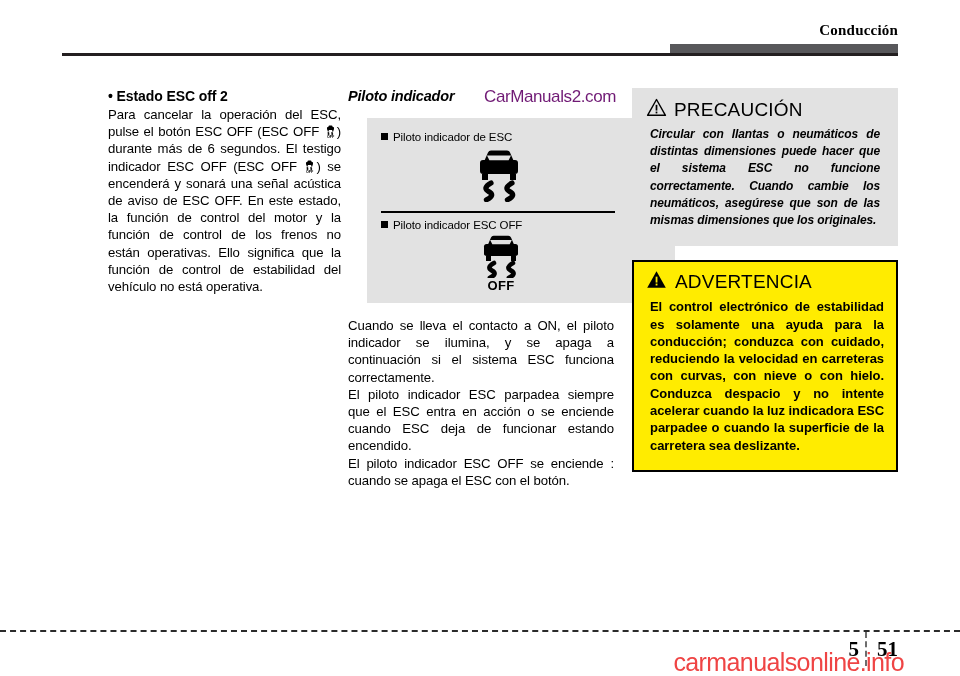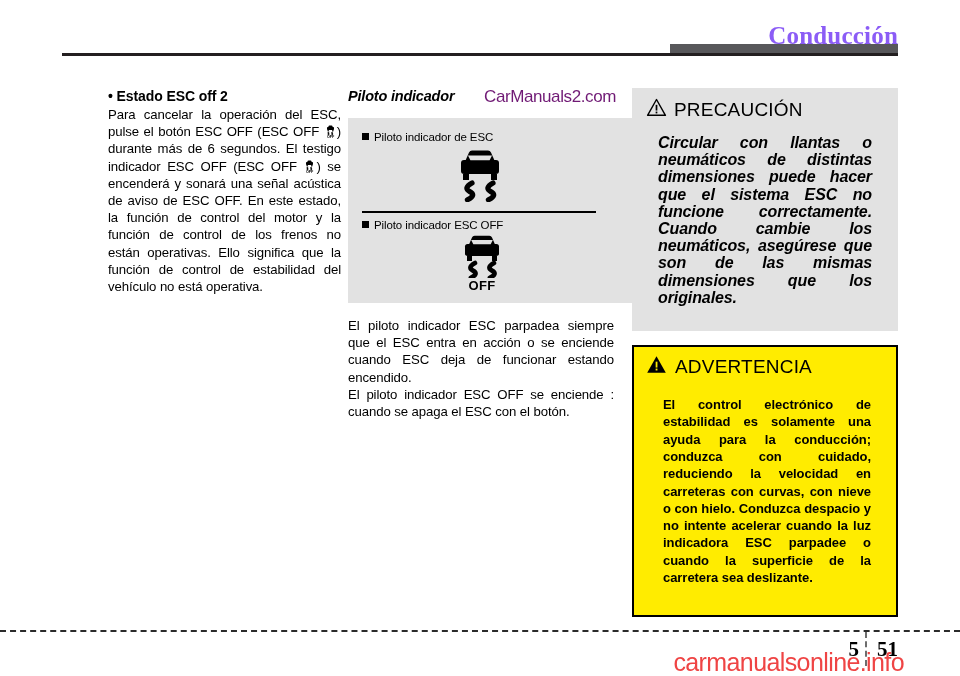"Conducción" #header-title { color: #8b5cf6 -> #000000; font-size: 25px -> 15px }
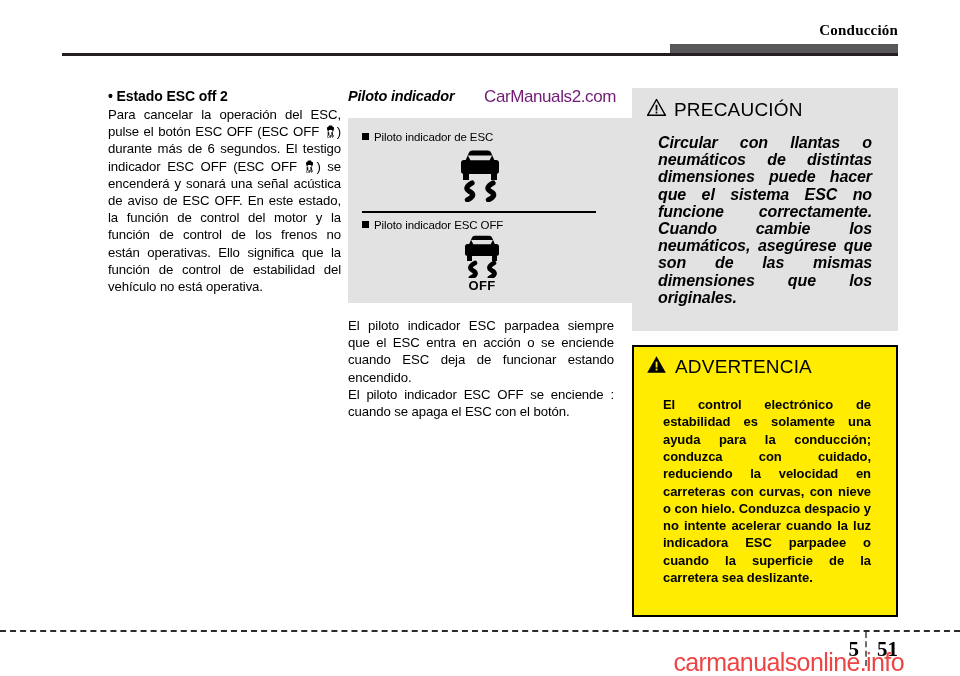"Piloto indicador de ESC" #indicator-panel { margin-left: none -> 19px }
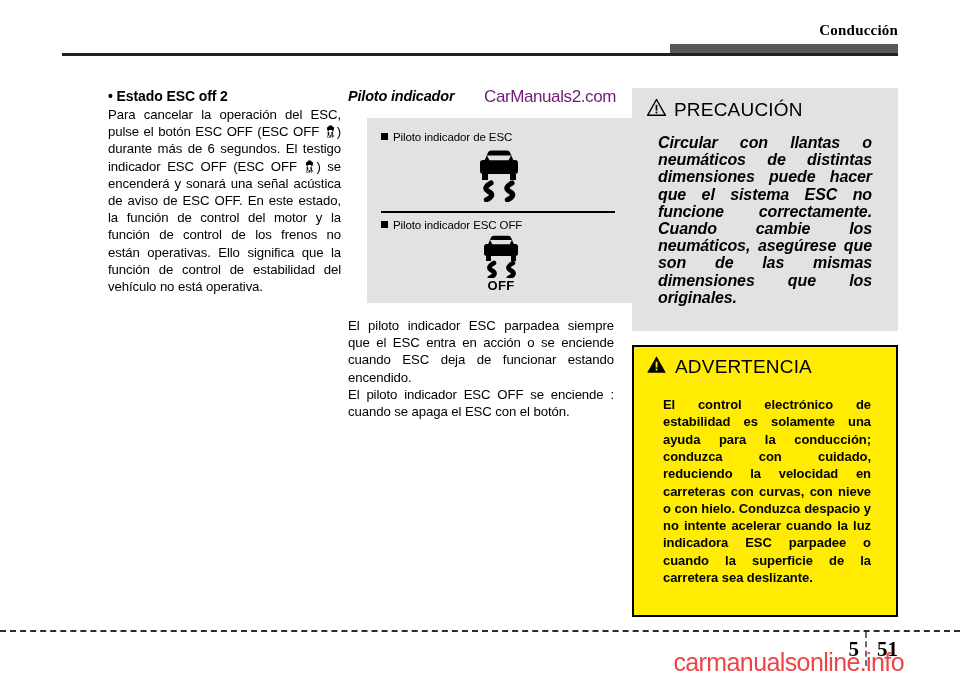"Circular con llantas o neumáticos" #caution-body { font-size: 16px -> 12px; margin: 12px -> 4px }
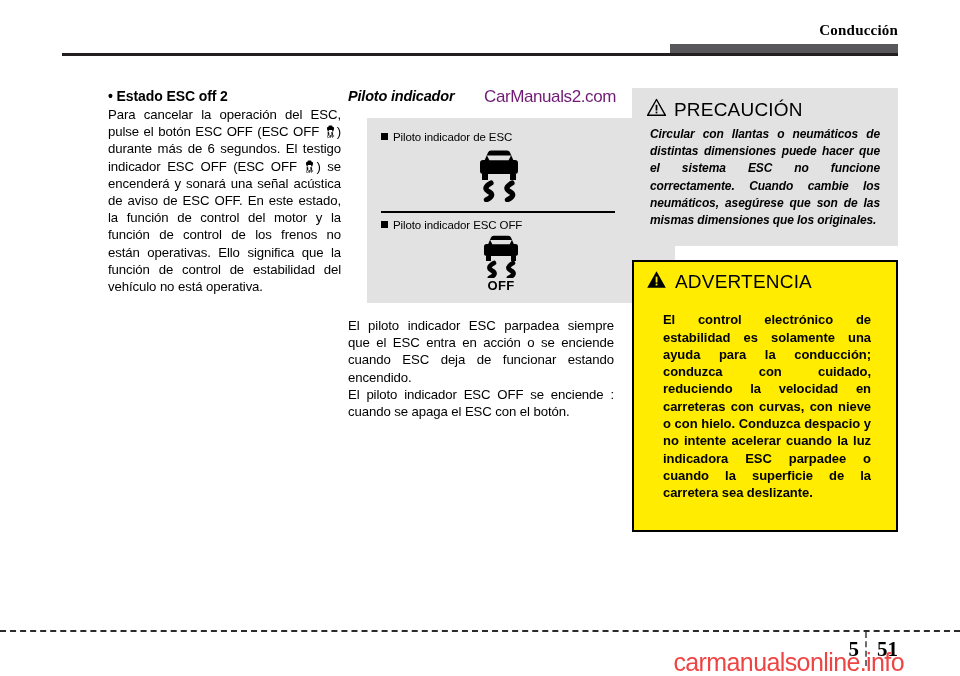"El control electrónico de estabilidad" #warning-body { margin: 17px -> 4px }
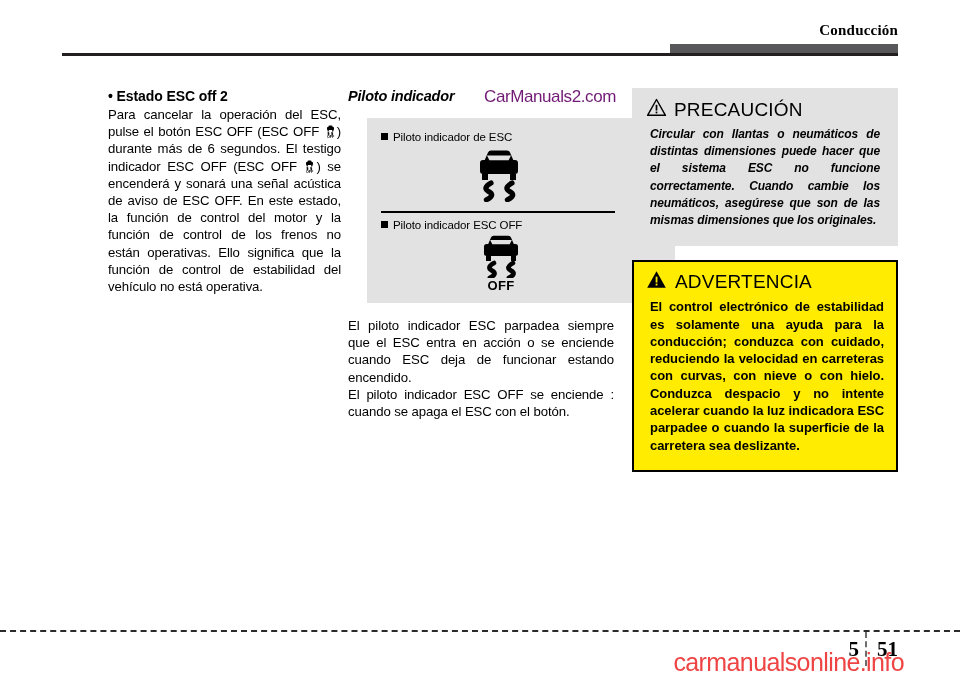"Cuando se lleva el contacto" p.para { html: none -> <p>Cuando se lleva el contacto a ON, el piloto indicador se ilumina, y se apaga a continuación si el sistema ESC funciona correctamente.</p> }
